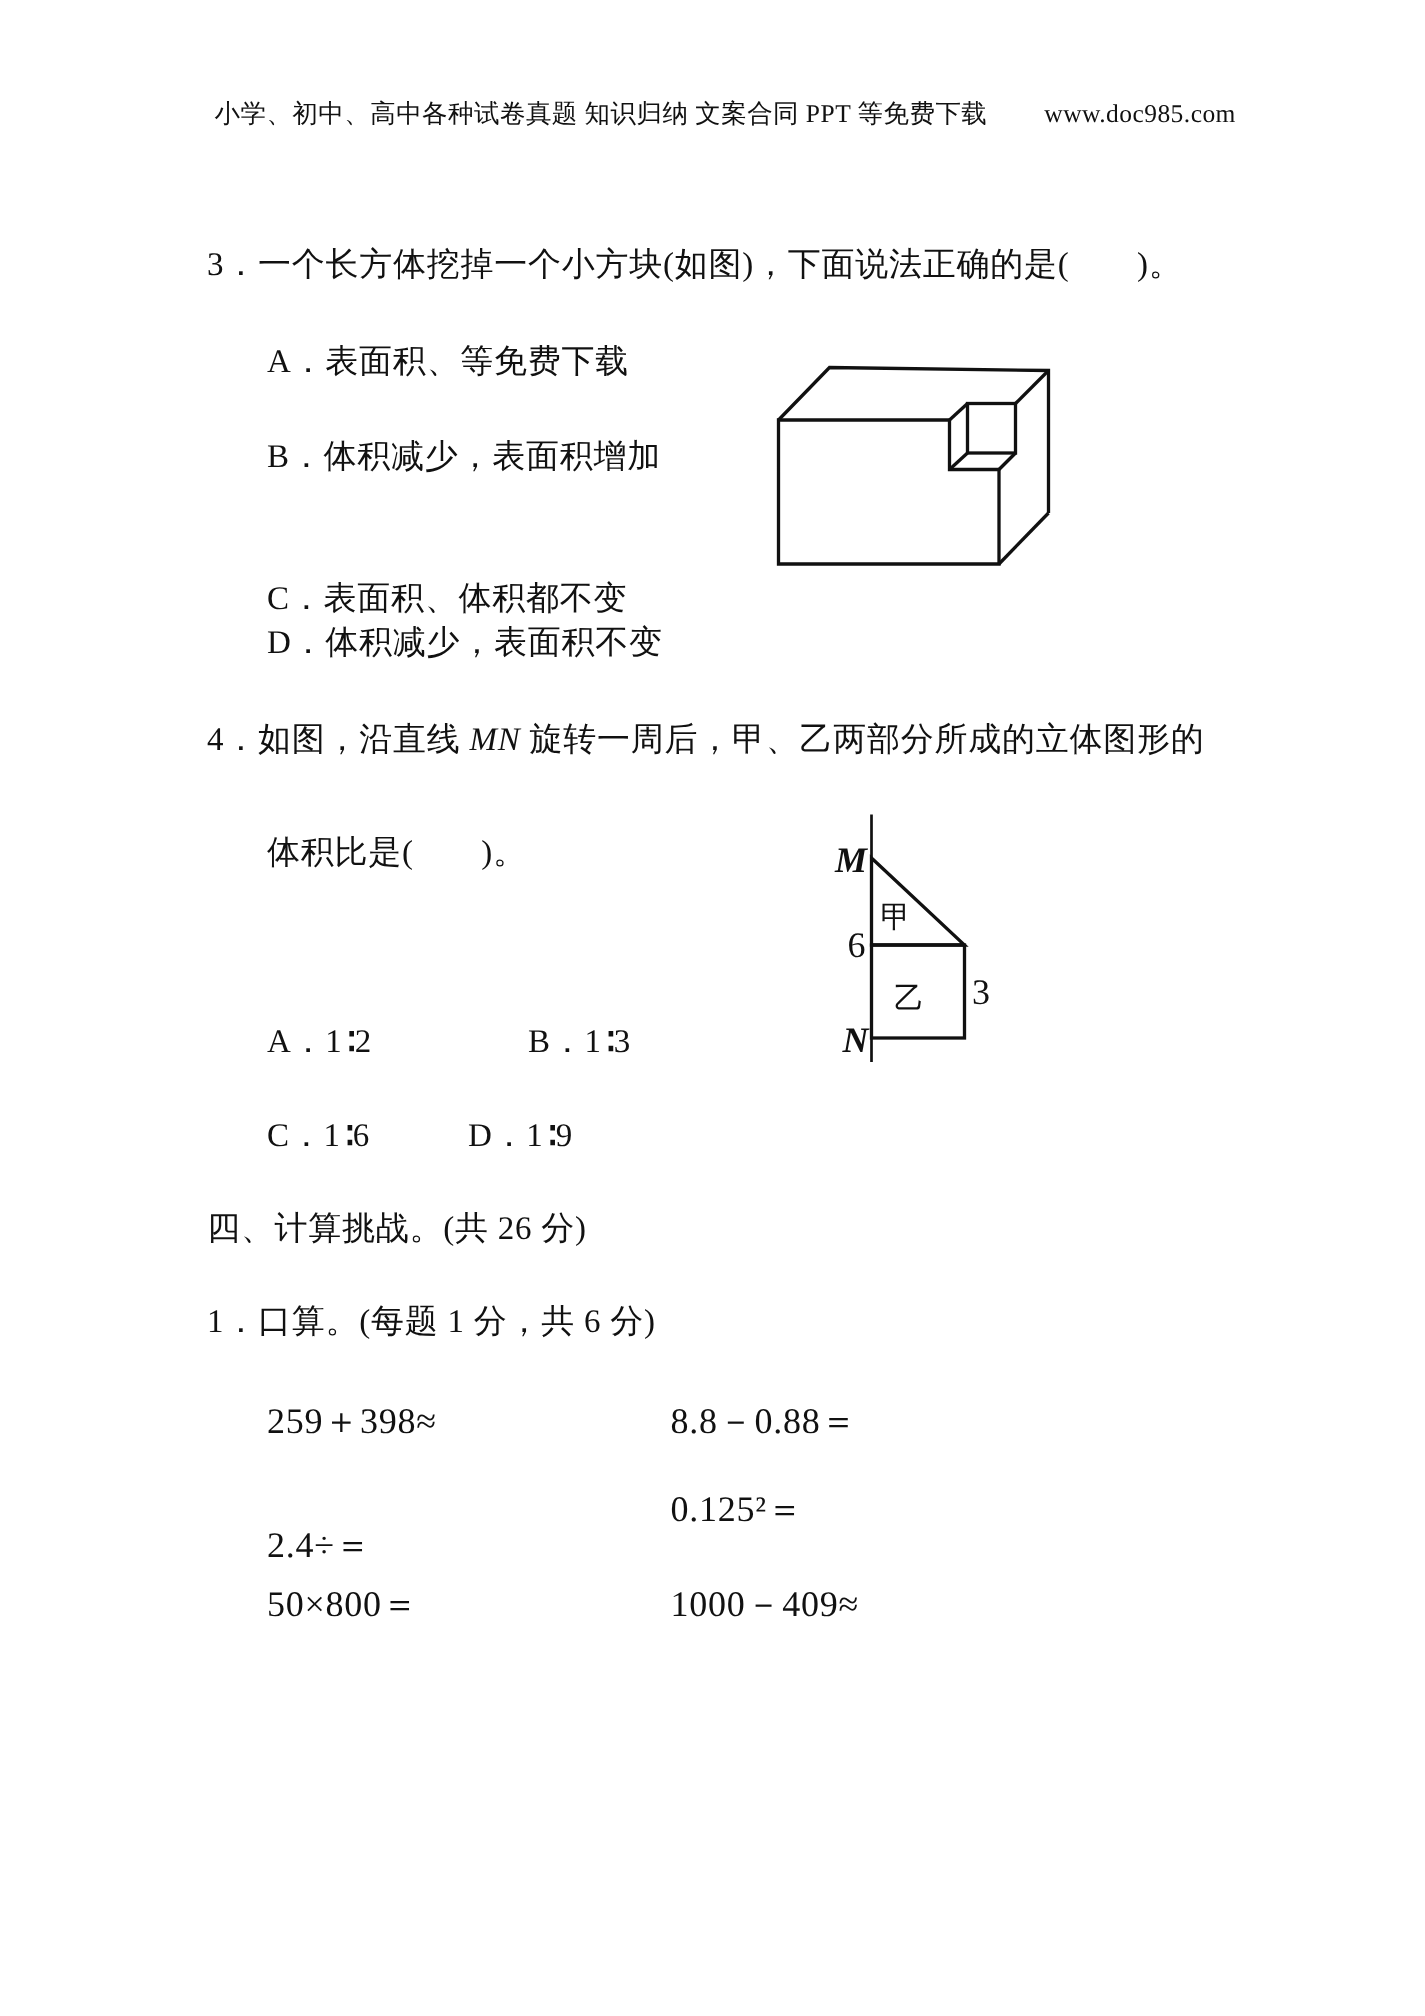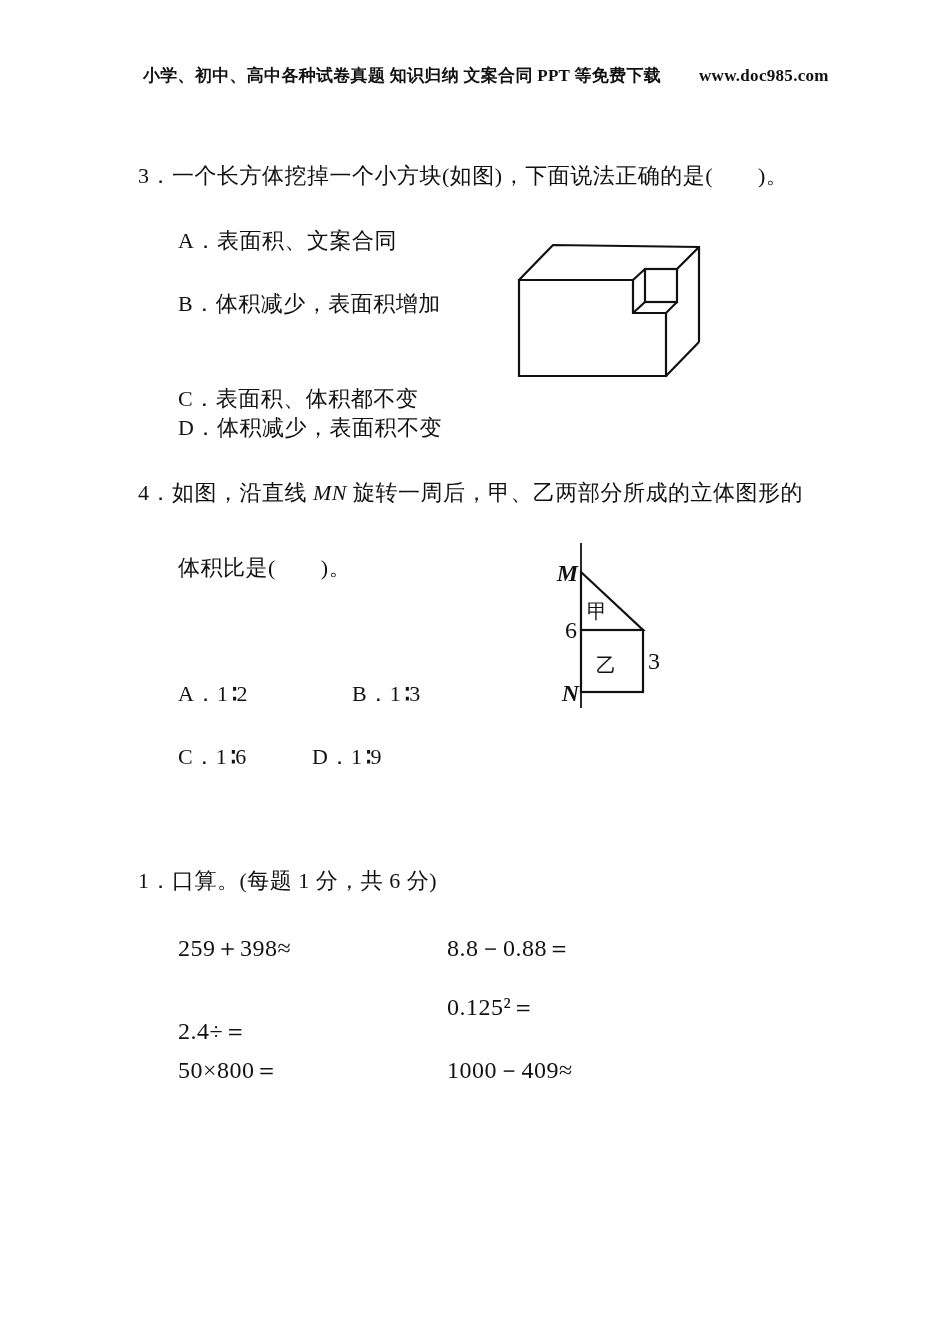"小学、初中、高中各种试卷真题 知识归纳 文案合同 PPT 等免费下载" div.t { font-weight: bold -> none }
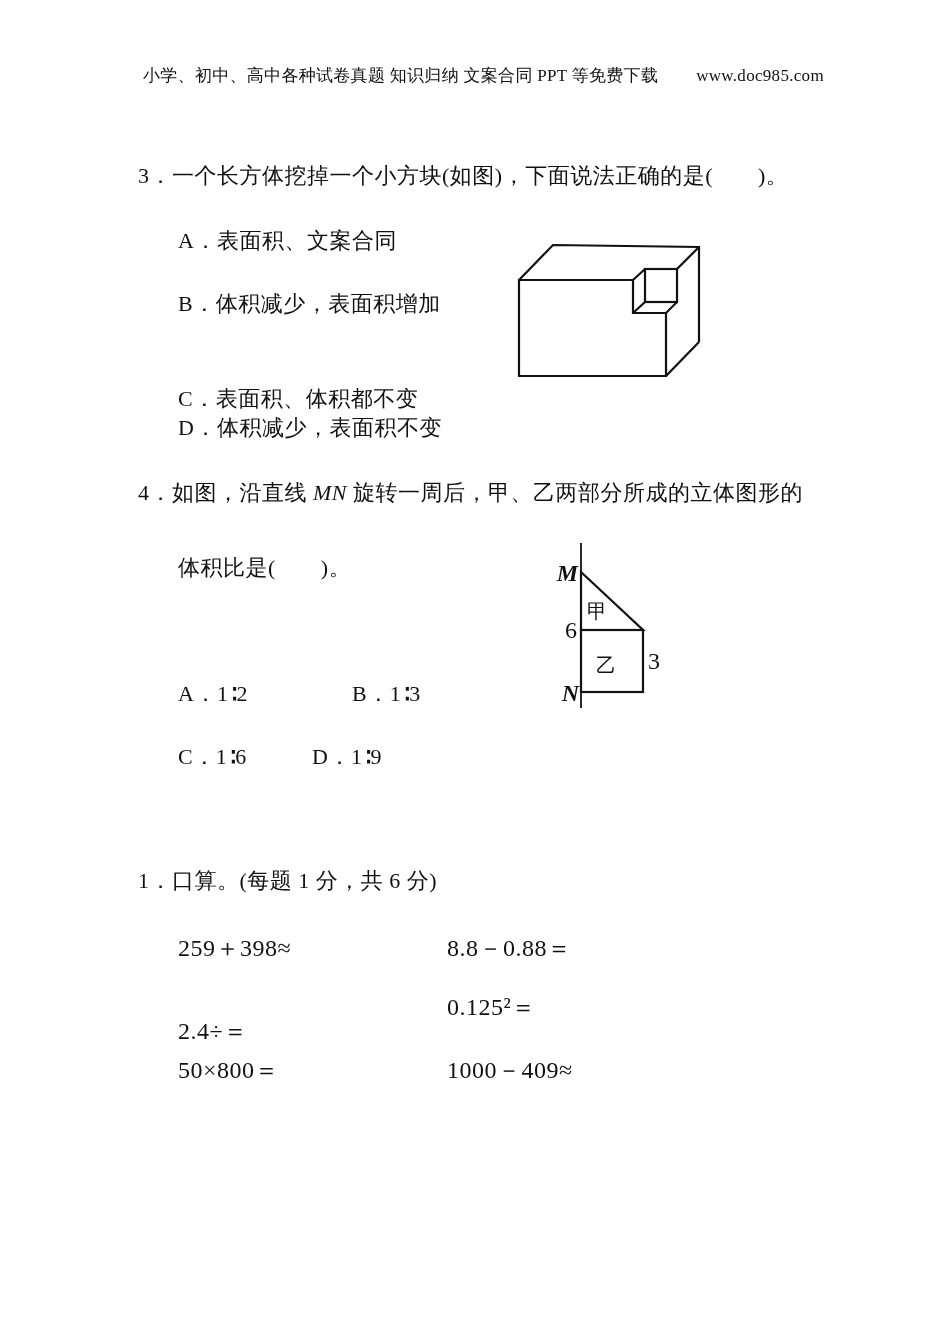"A．表面积、文案合同" div.t { text: 文案合同 -> 等免费下载 }
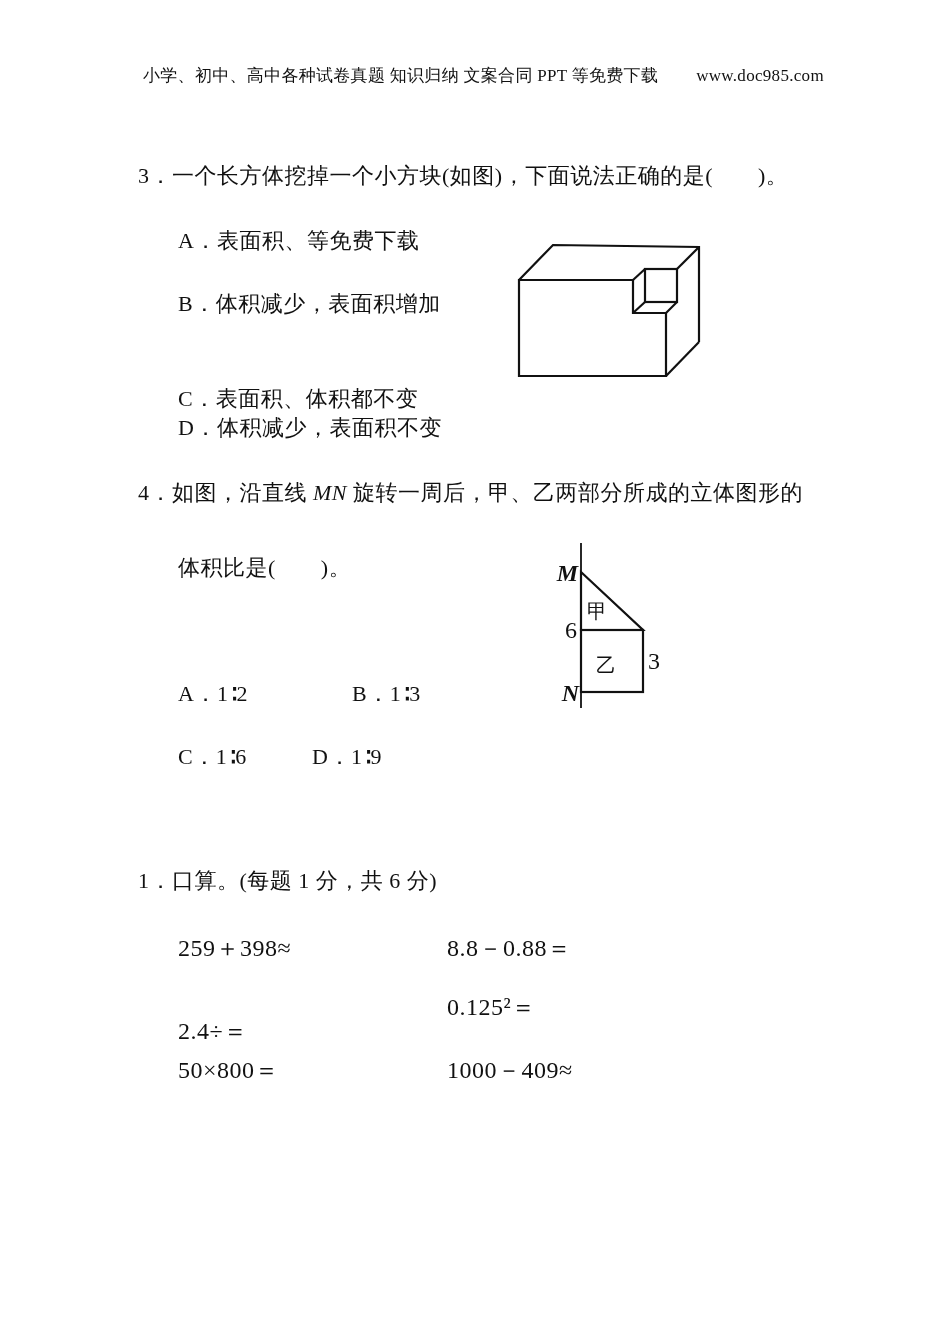"四、计算挑战。(共 26 分)" div.t { html: none -> <div>四、计算挑战。(共 26 分)</div> }
